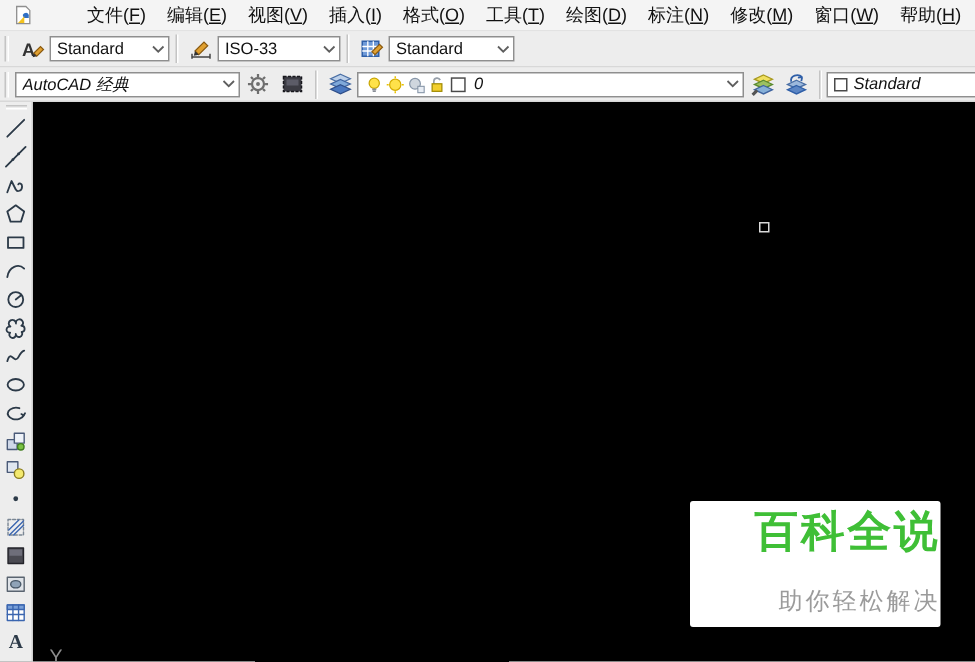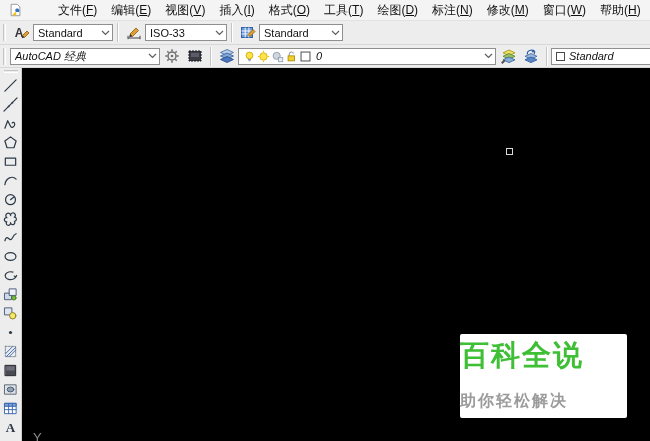"百科全说" .watermark { align-items: flex-start -> flex-end }
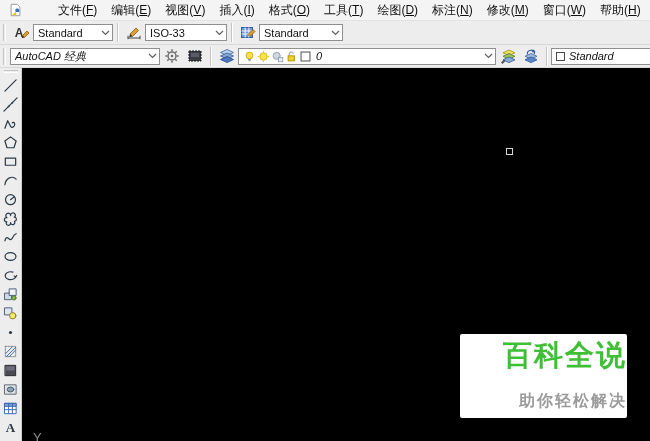"助你轻松解决" .wm-sub { font-weight: bold -> none }
